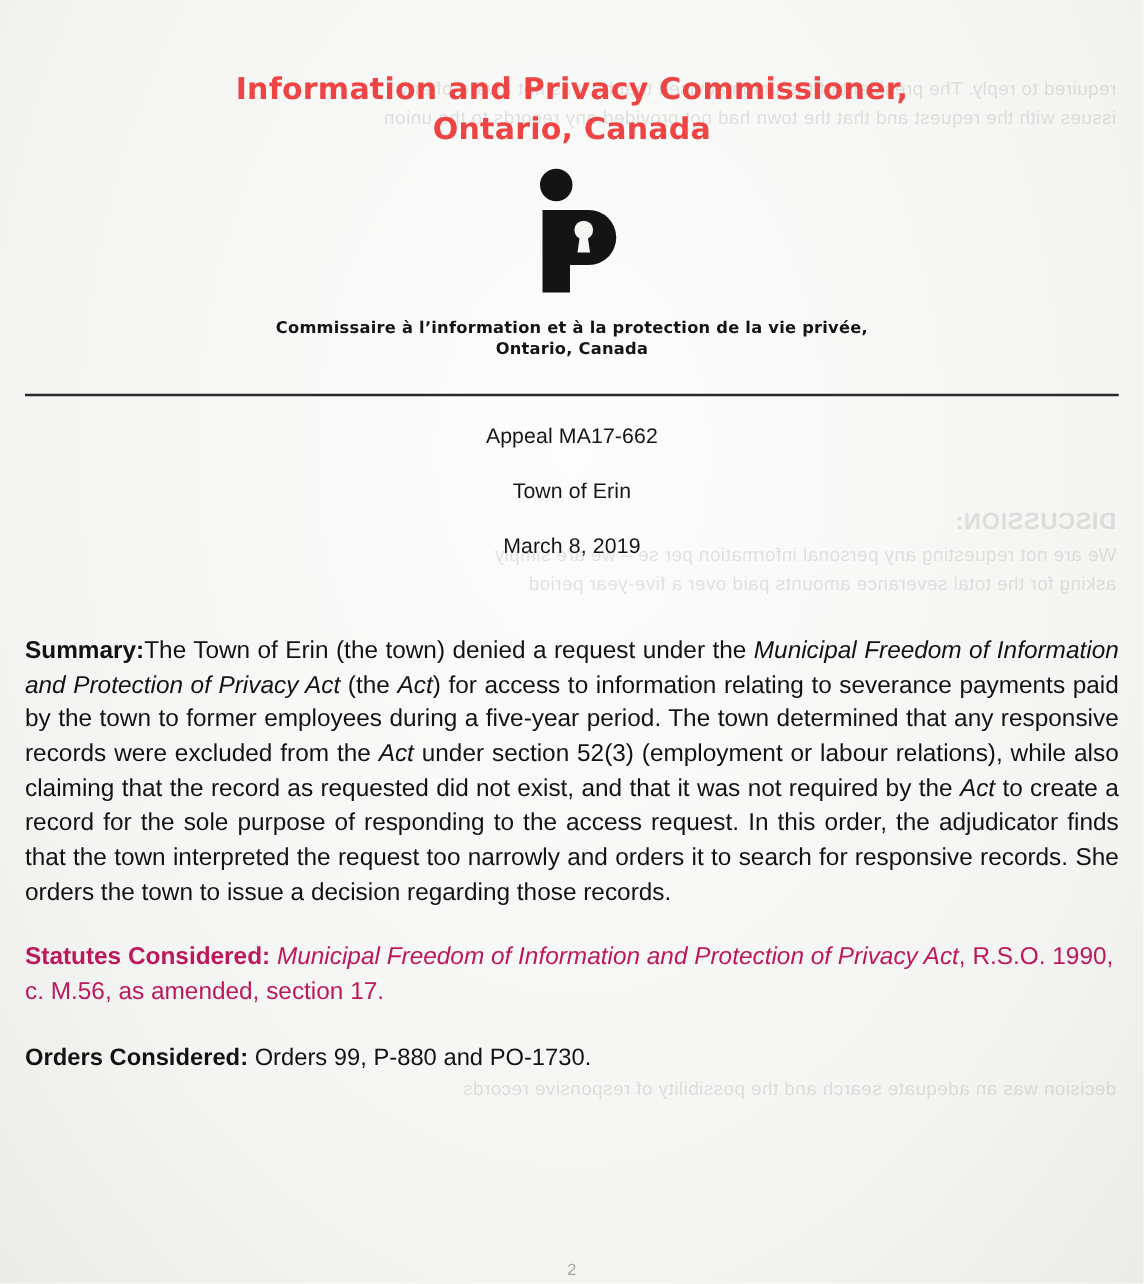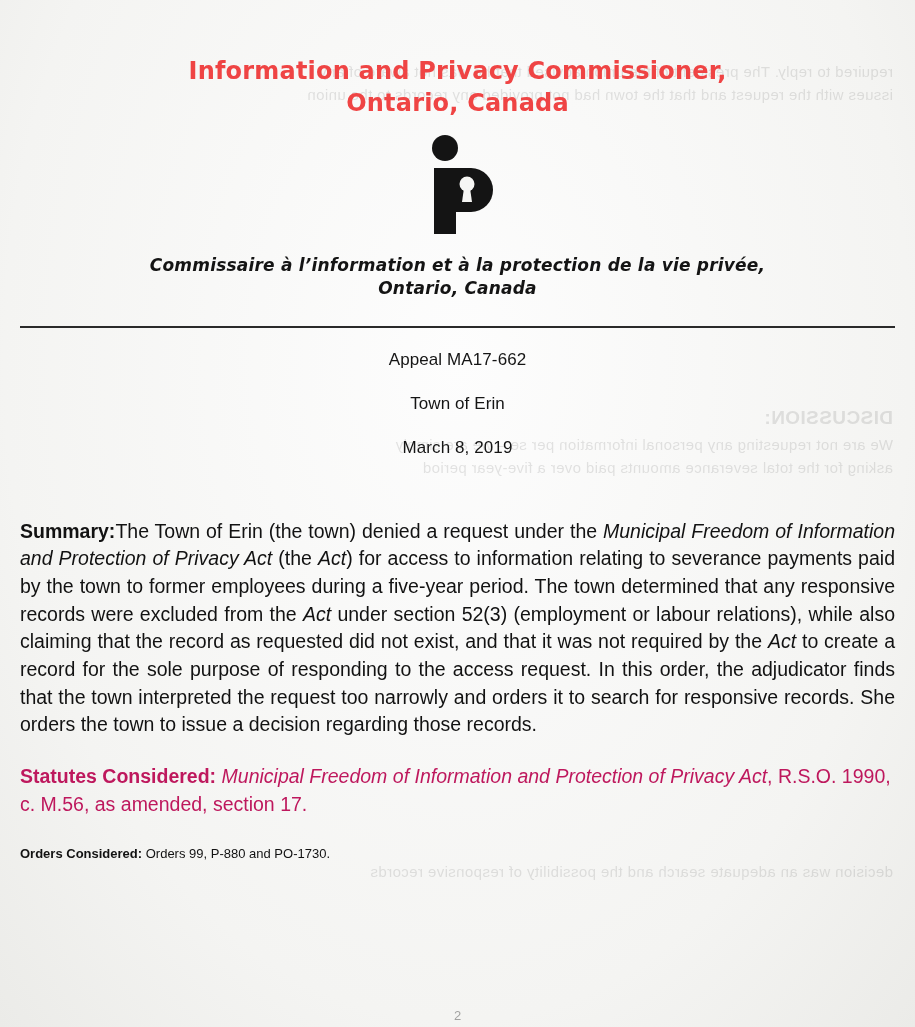"Commissaire à l’information et à" .masthead .fr { font-size: 17px -> 13px; font-style: italic -> none }
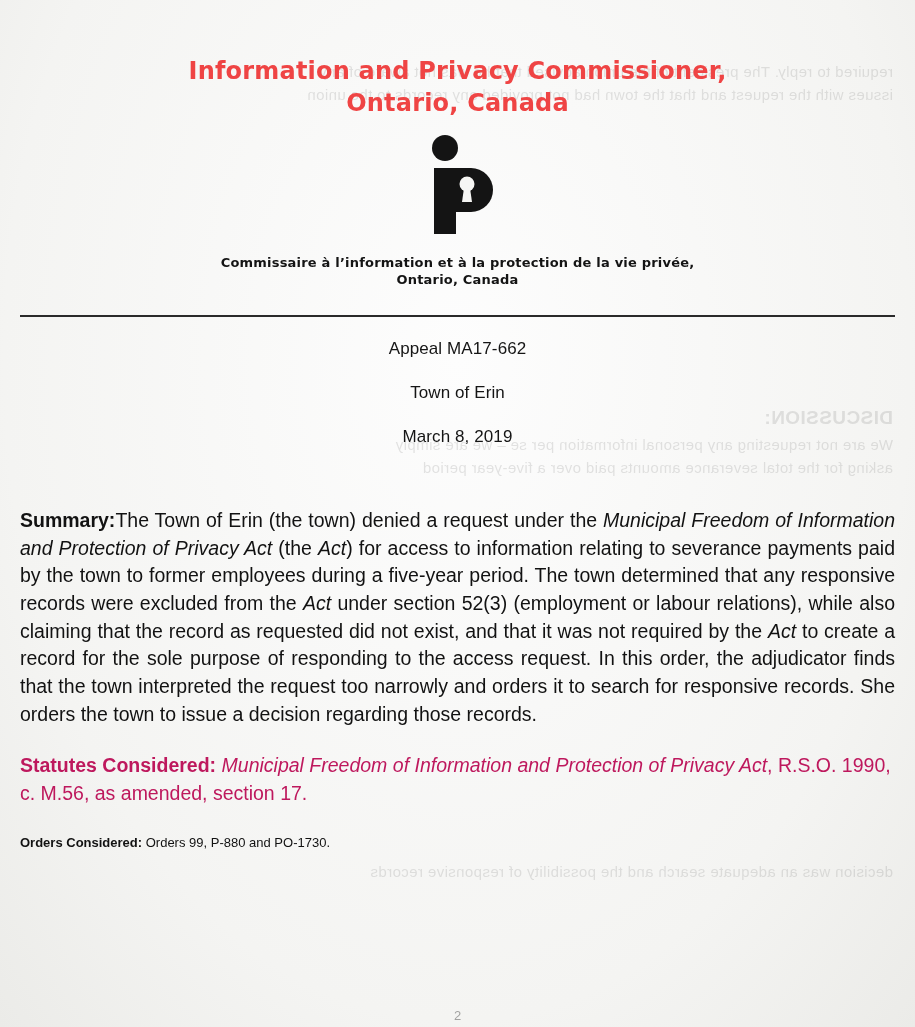"Orders Considered: Orders 99, P-880" .orders { font-size: 13px -> 19px }
